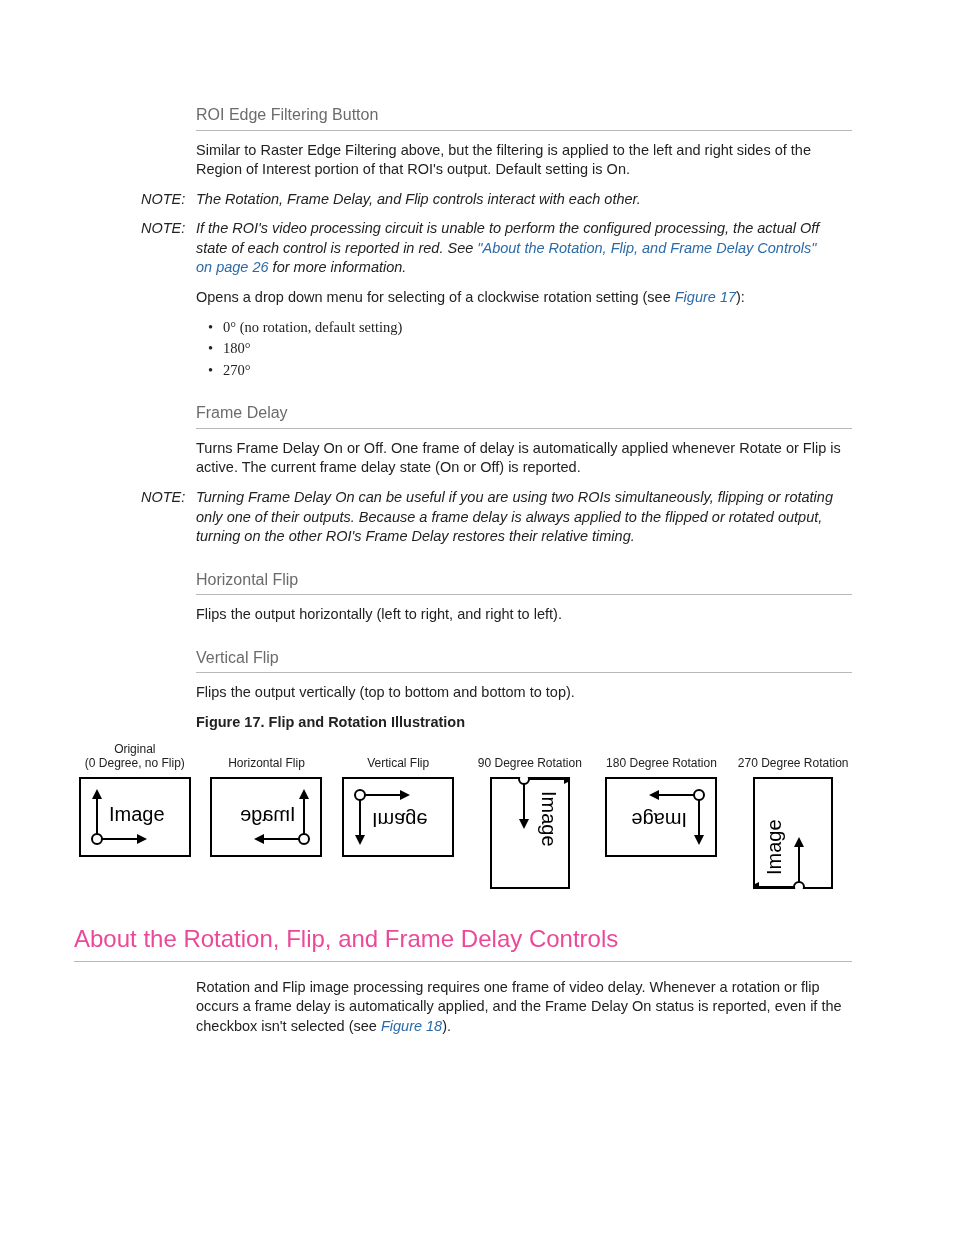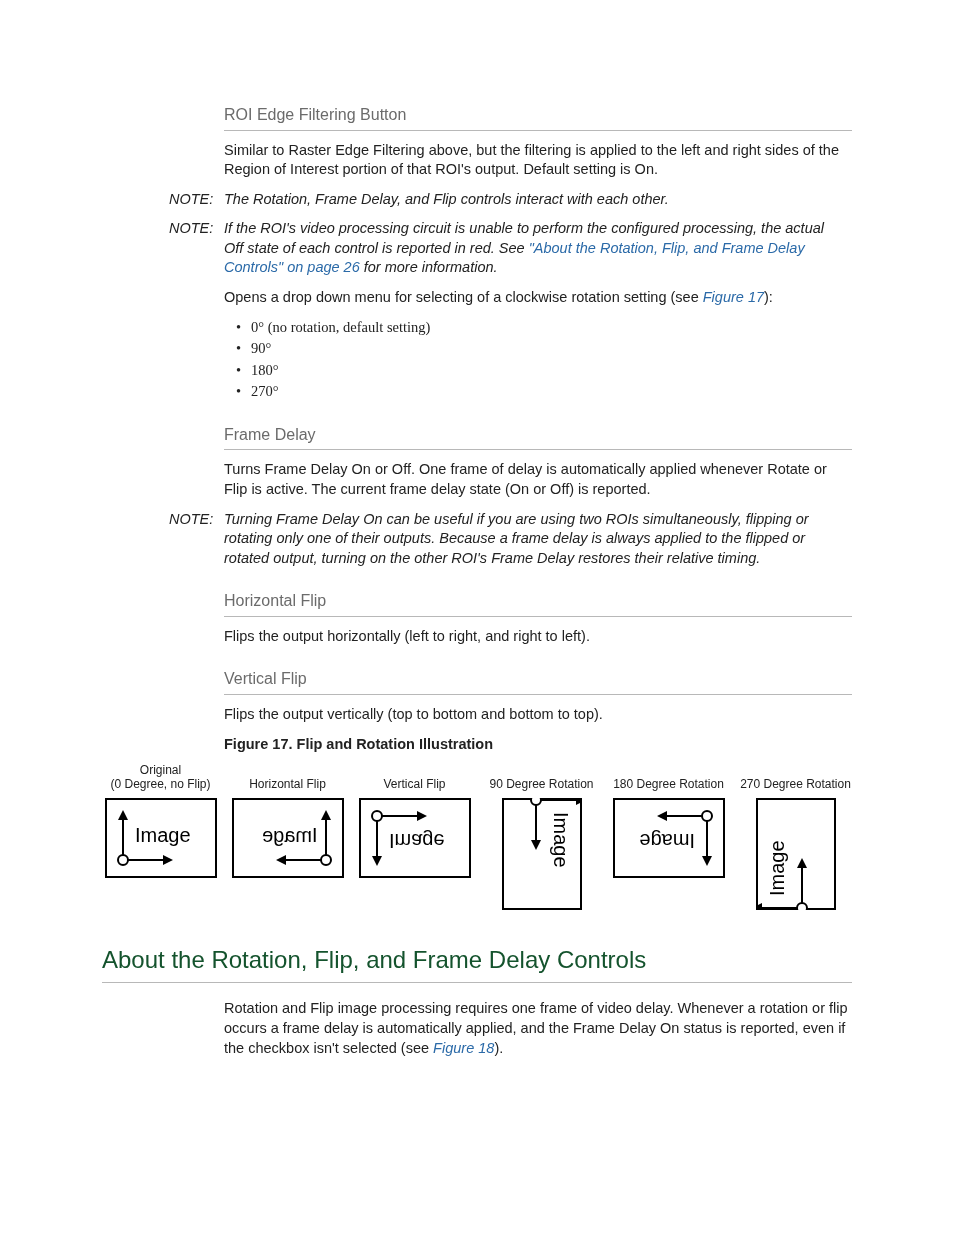"ROI Edge Filtering Button" .page { padding: 82px 102px 0 102px -> 82px 102px 0 74px }
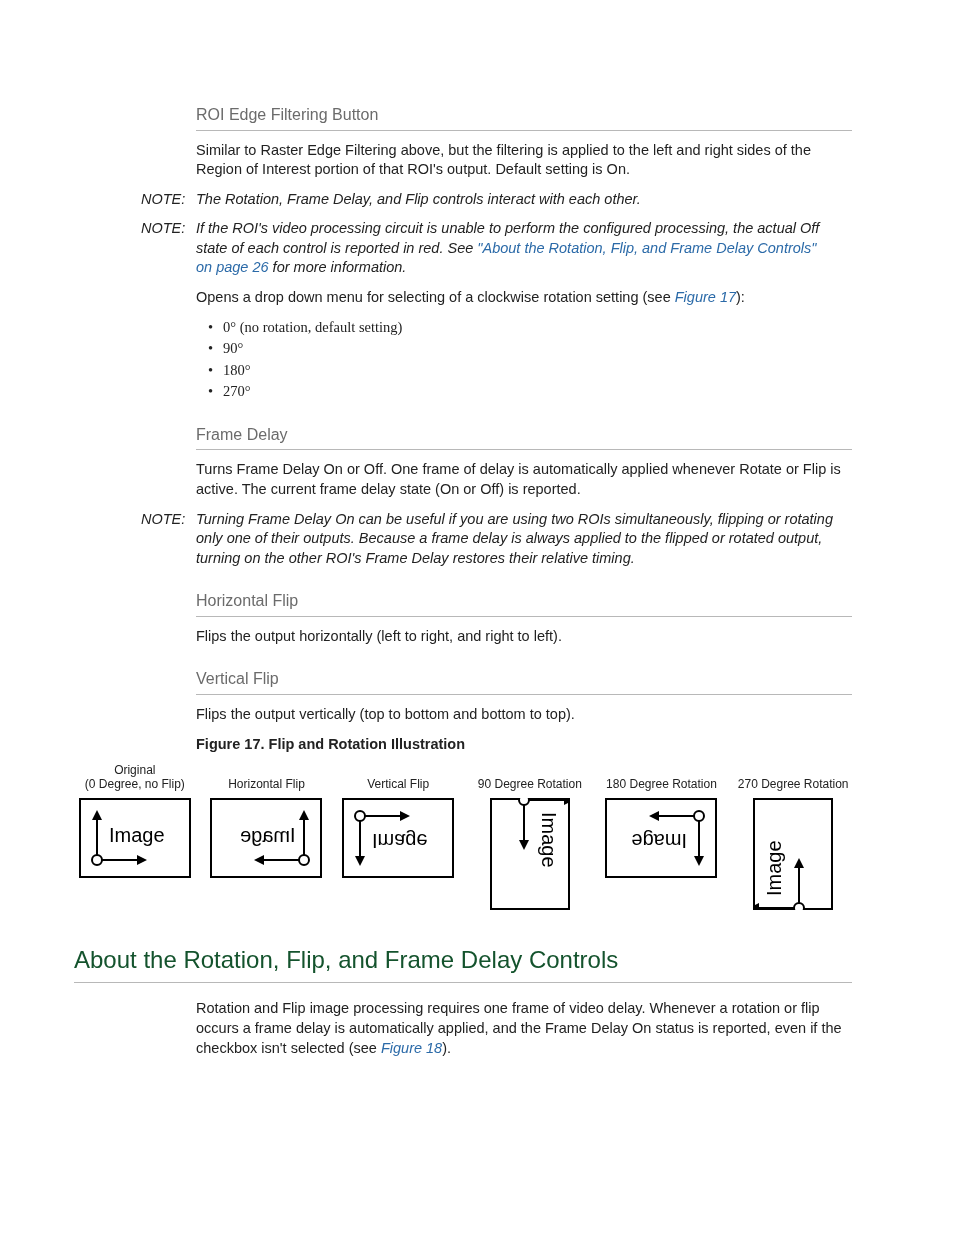"90°" li { html: <li>90°</li> -> none }
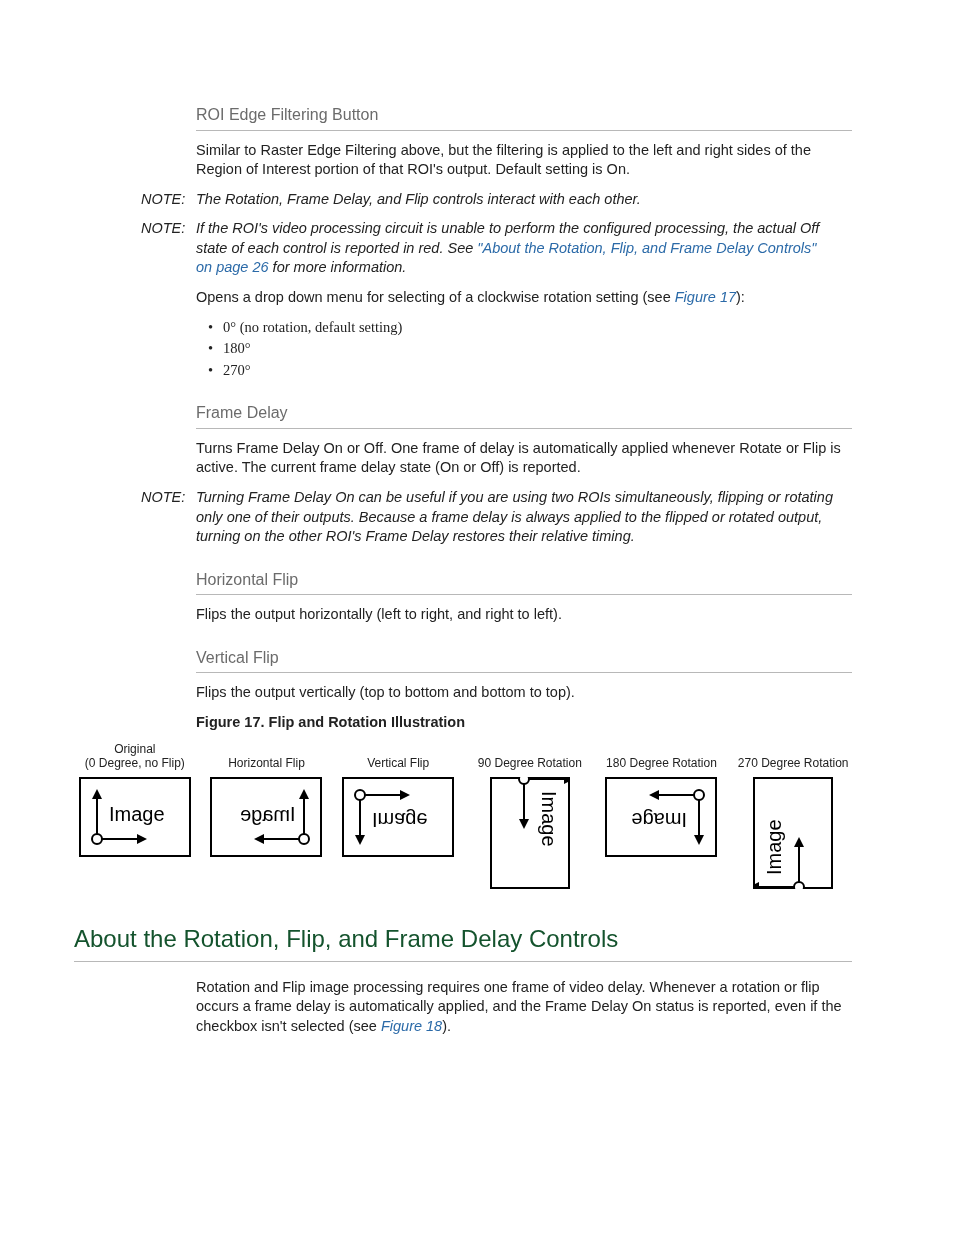"About the Rotation, Flip, and" .h2 { color: #14532d -> #ec4899 }
